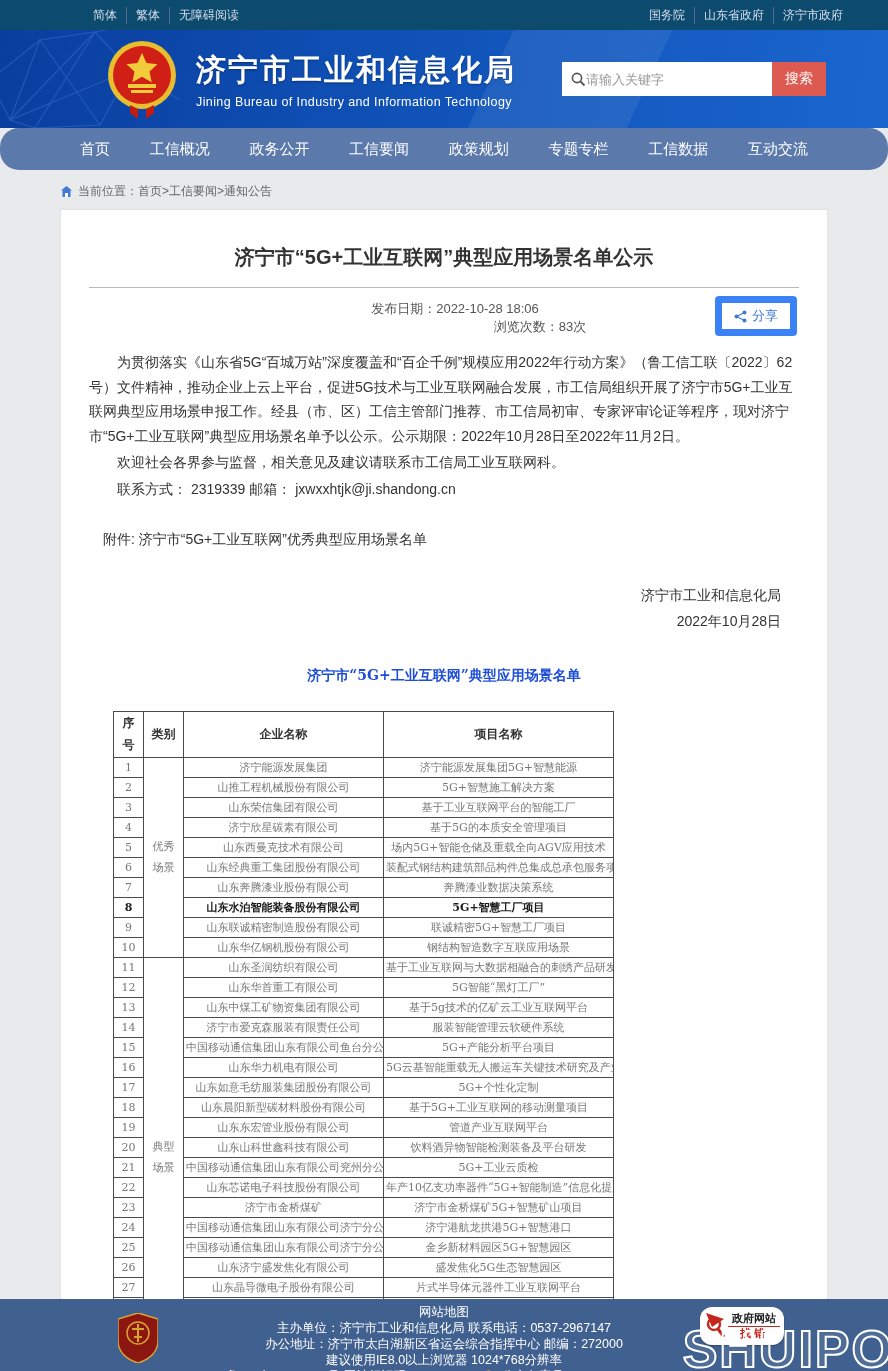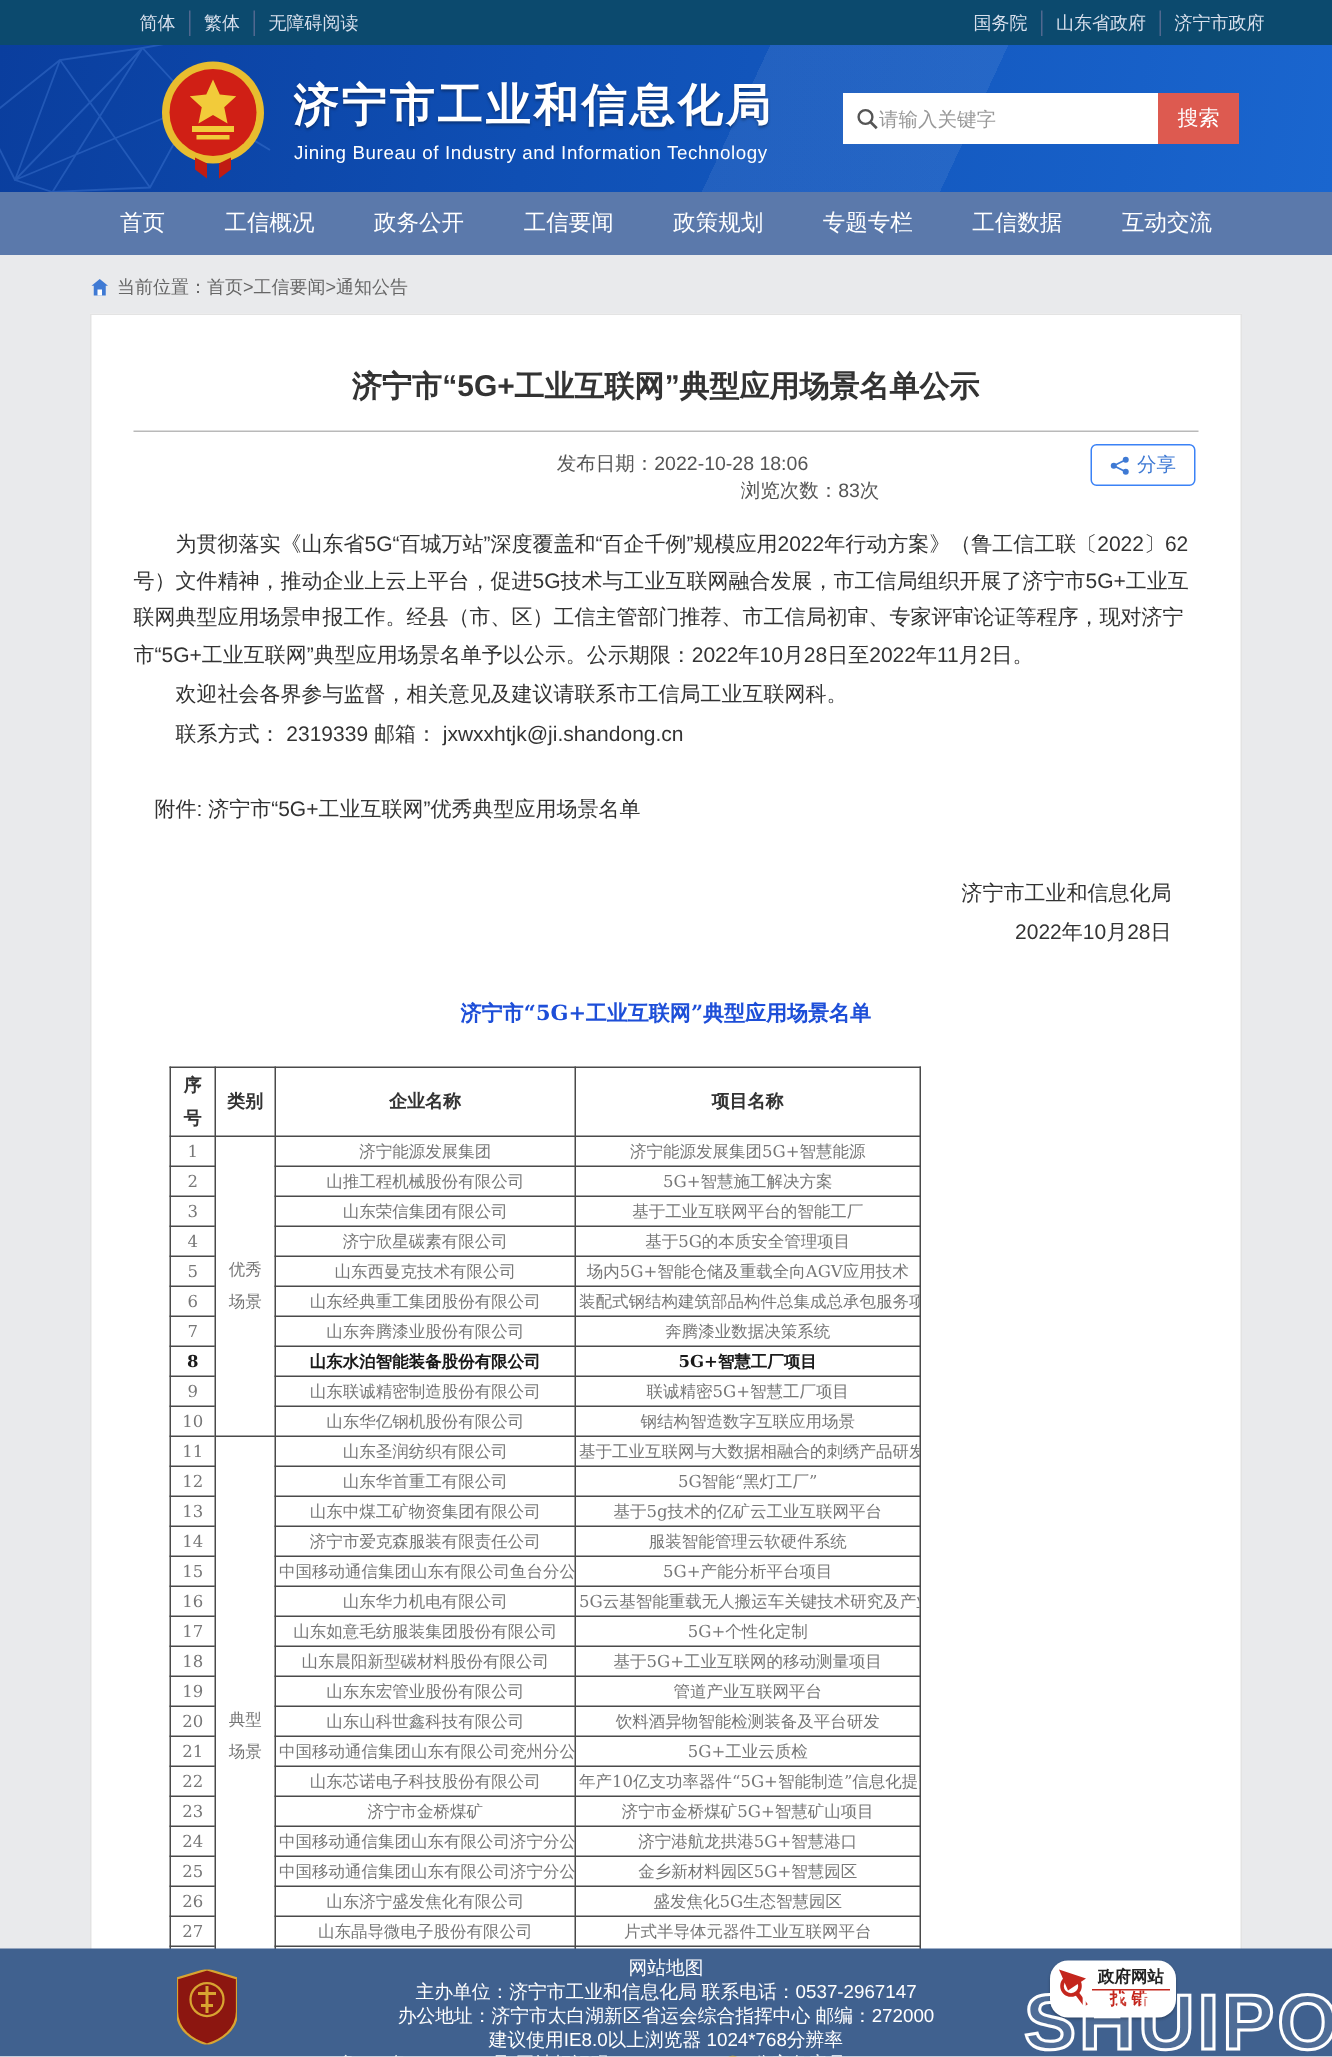"首页" .nav { border-radius: none -> 19px }
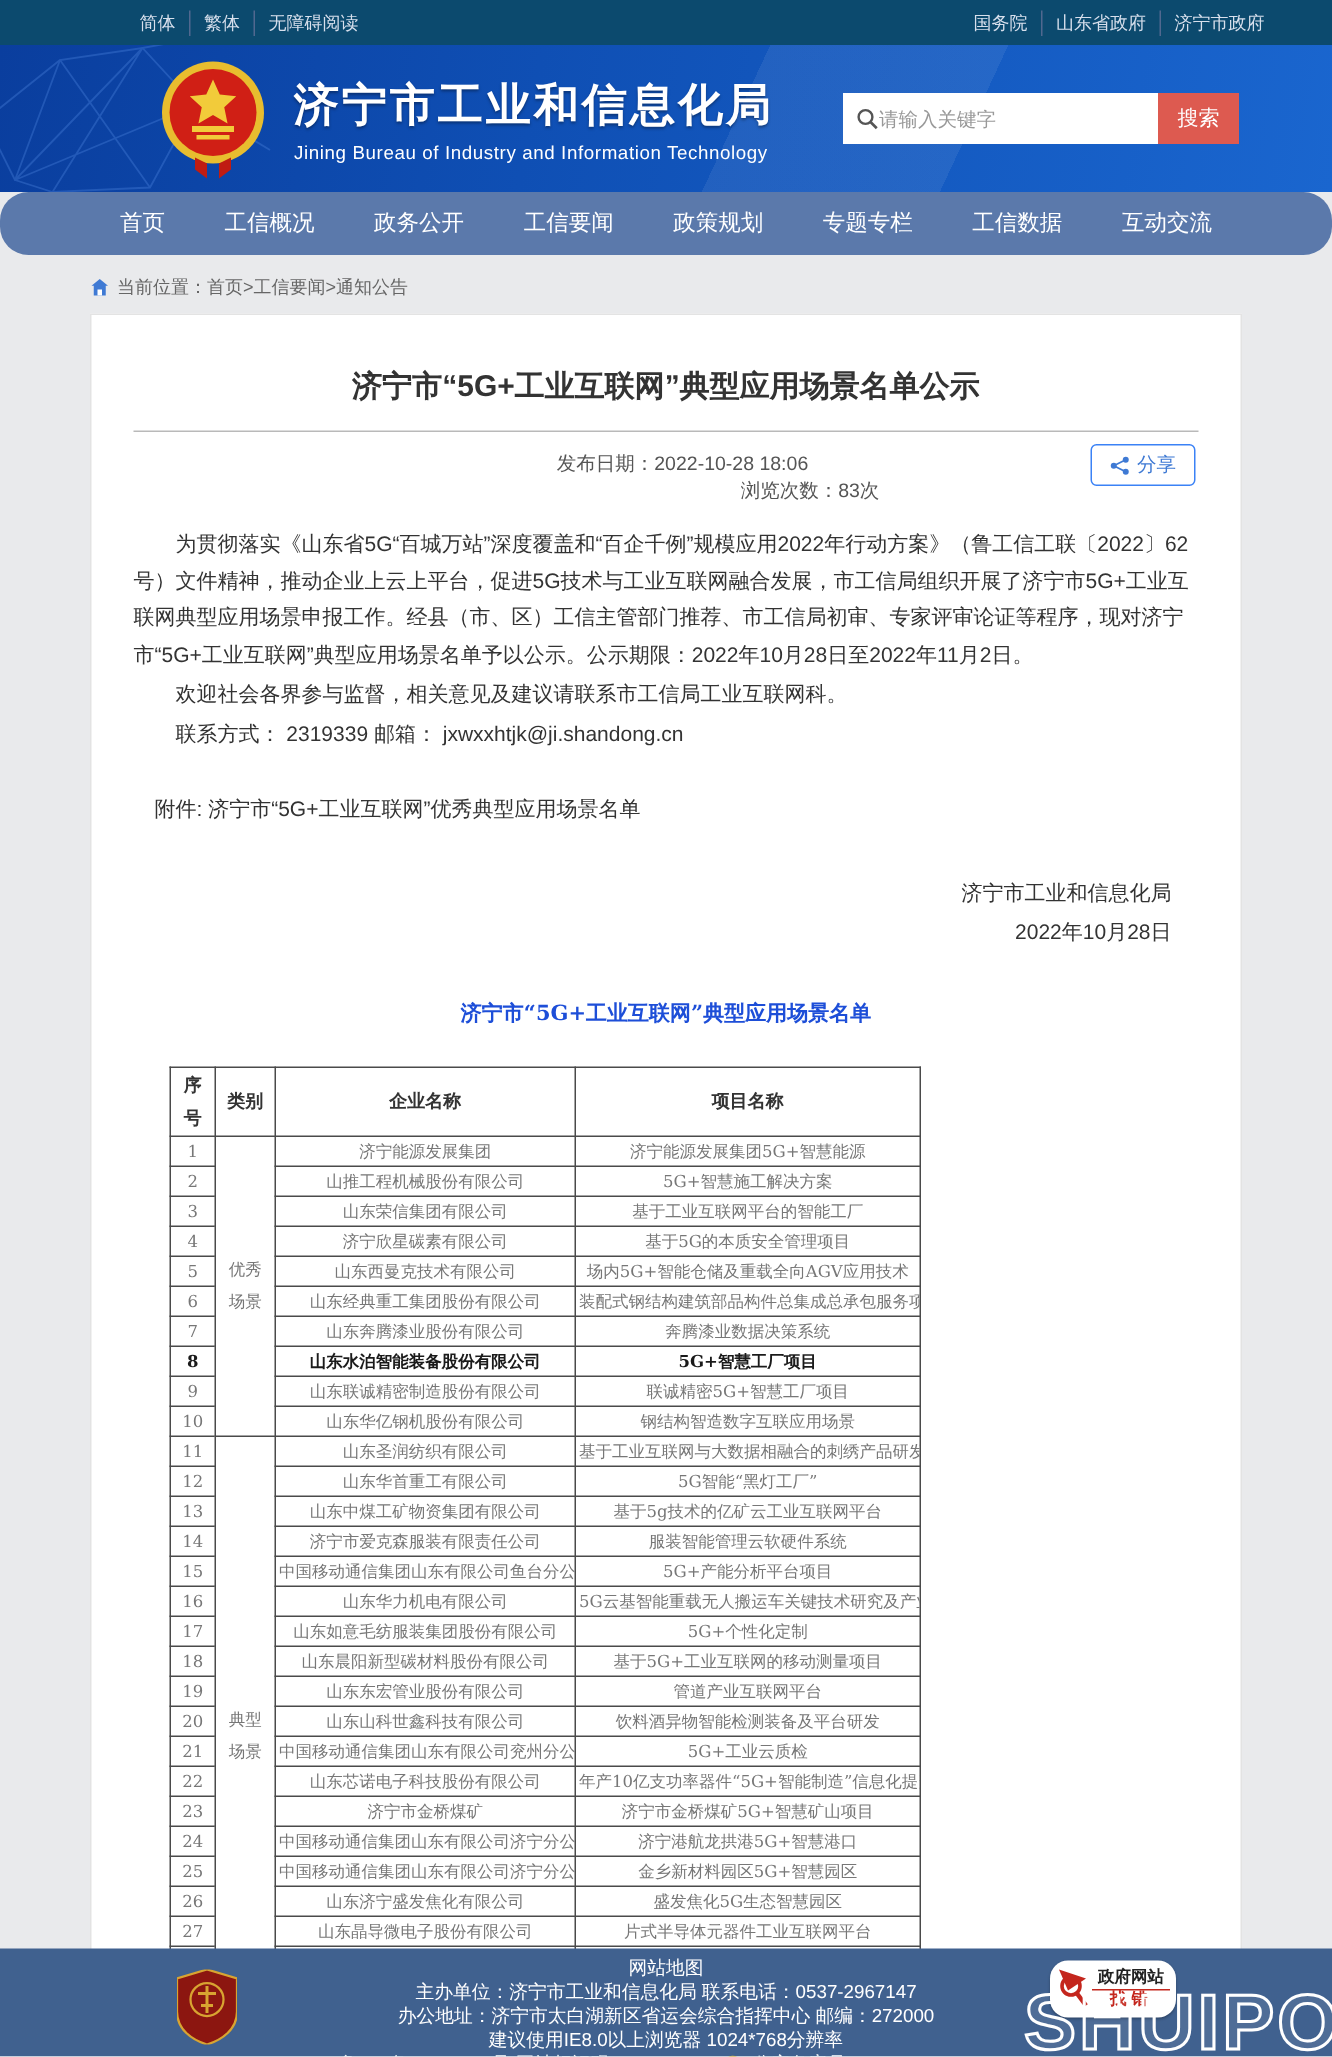"分享" .share { border: 1px solid #3b82f6 -> 7px solid #3b82f6 }
